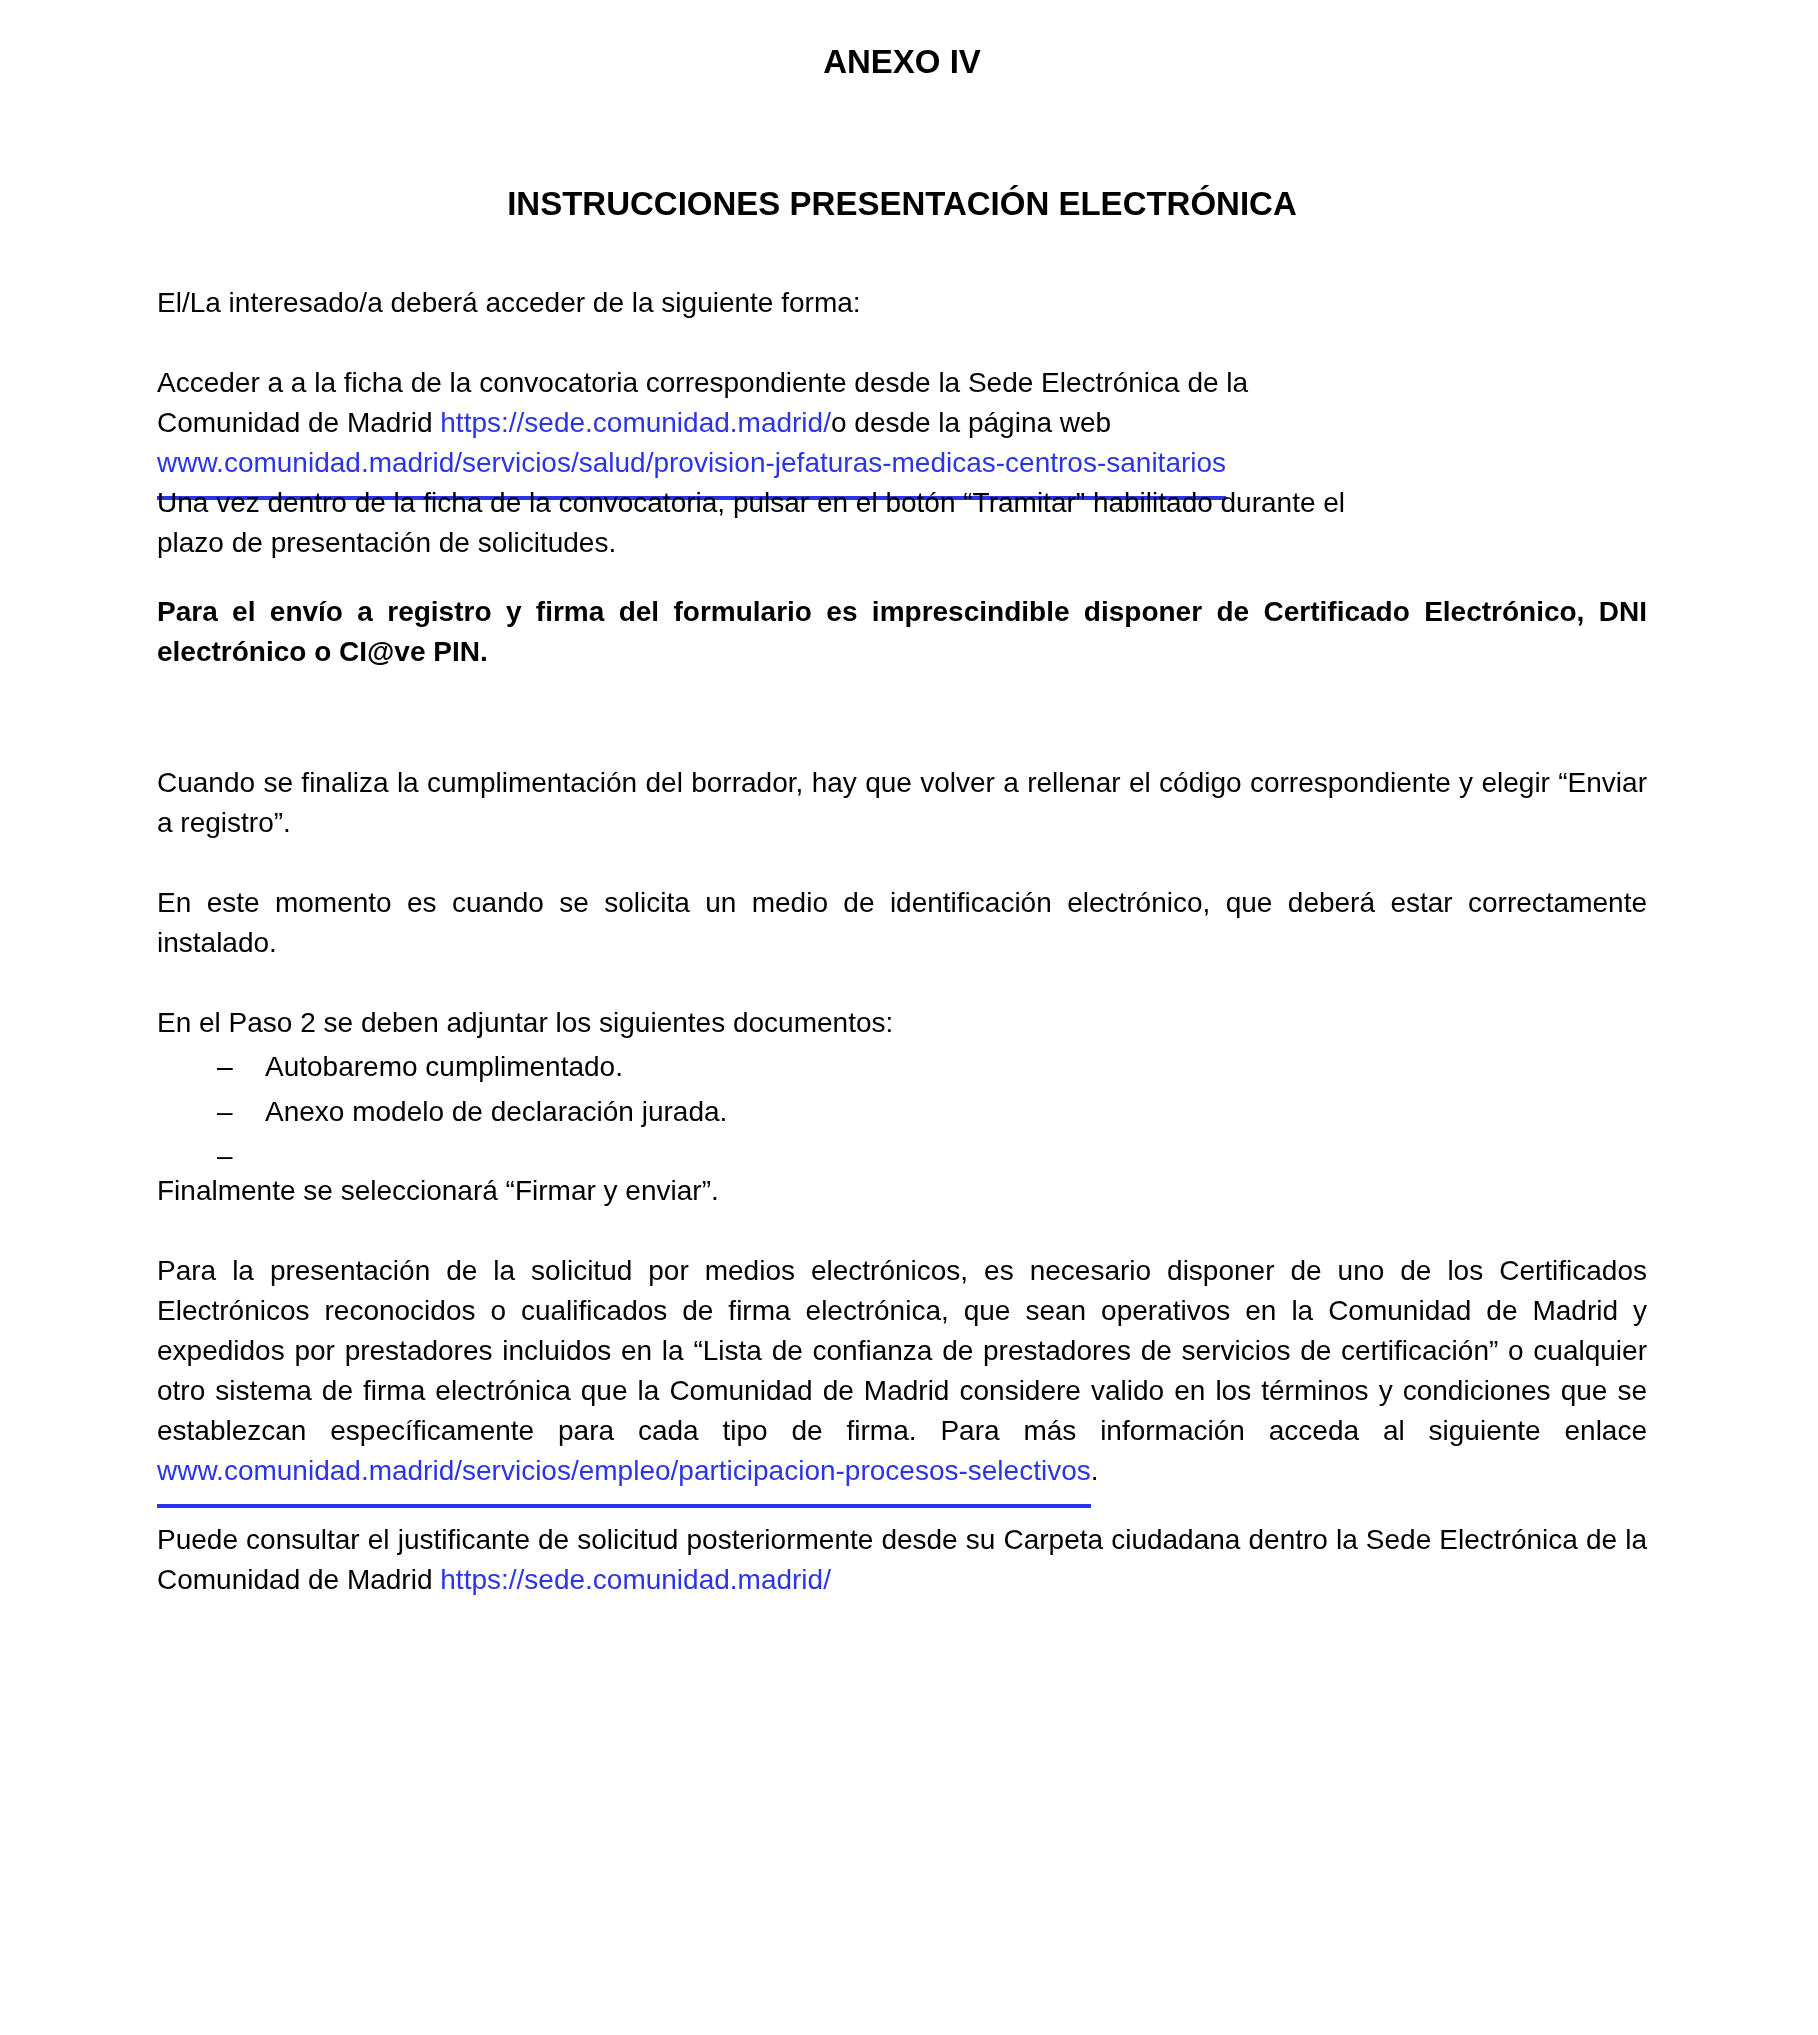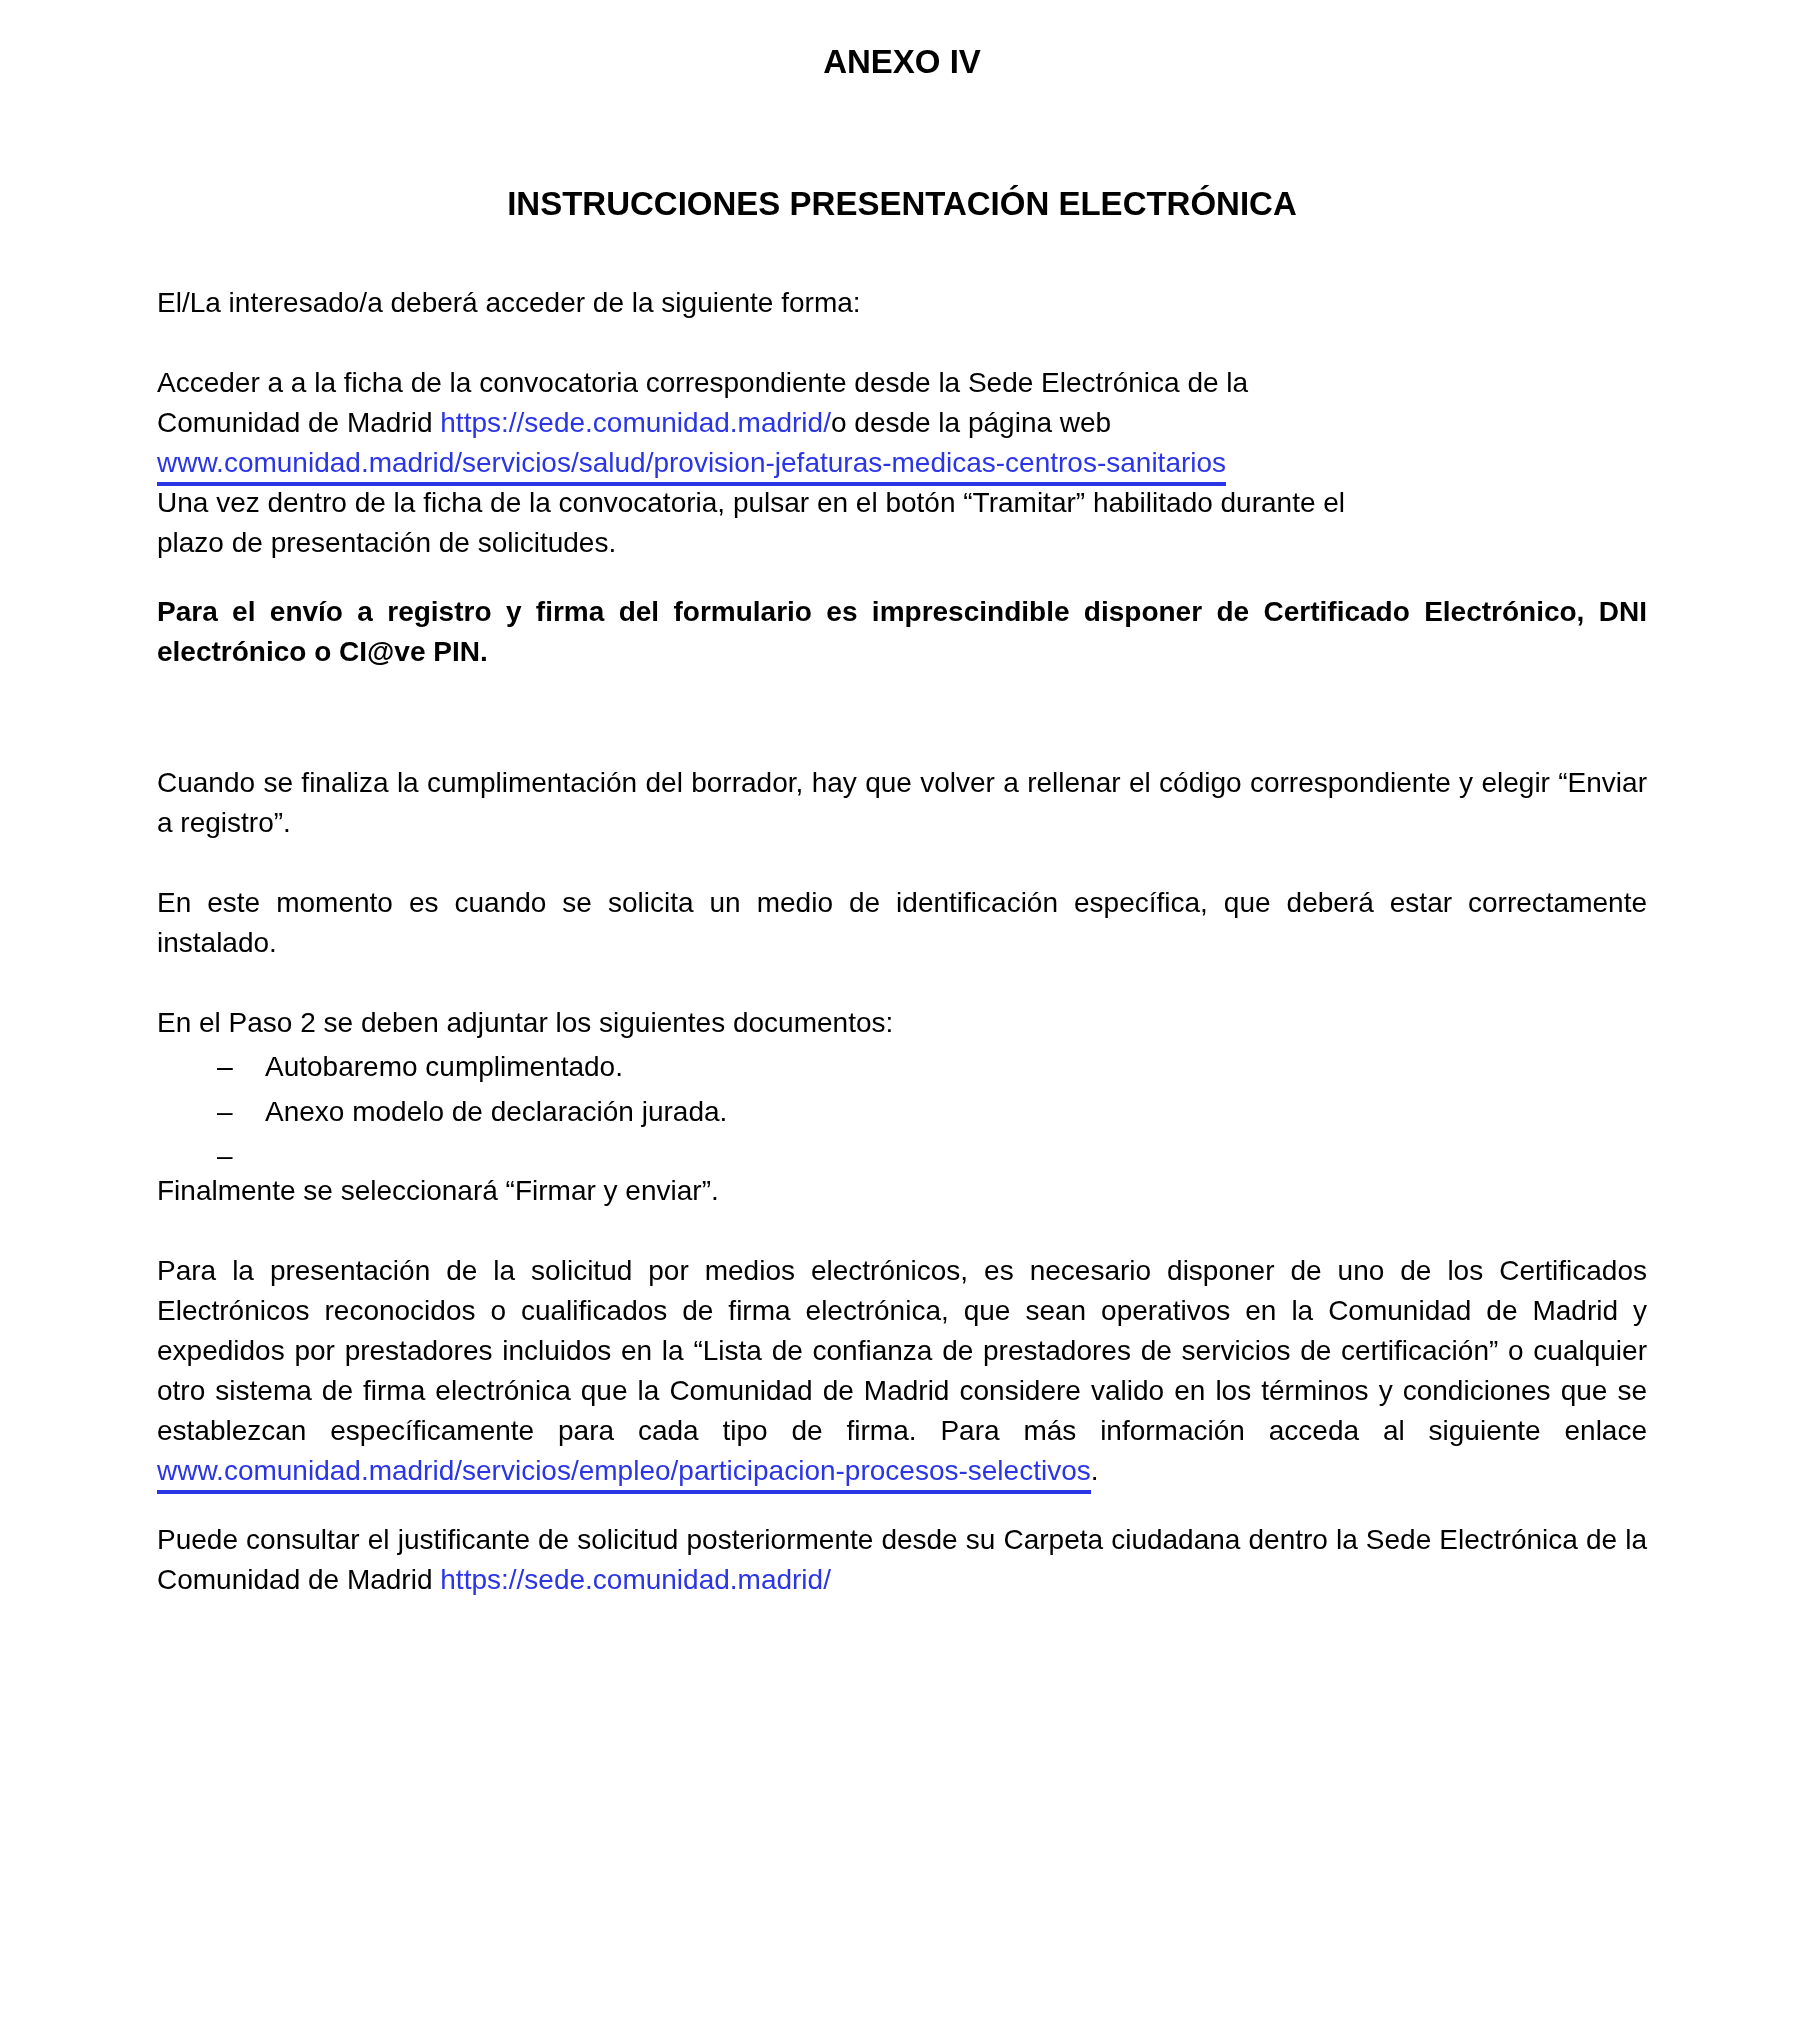"www.comunidad.madrid/servicios/salud/pro" .link-underline { padding-bottom: 4px -> 18px }
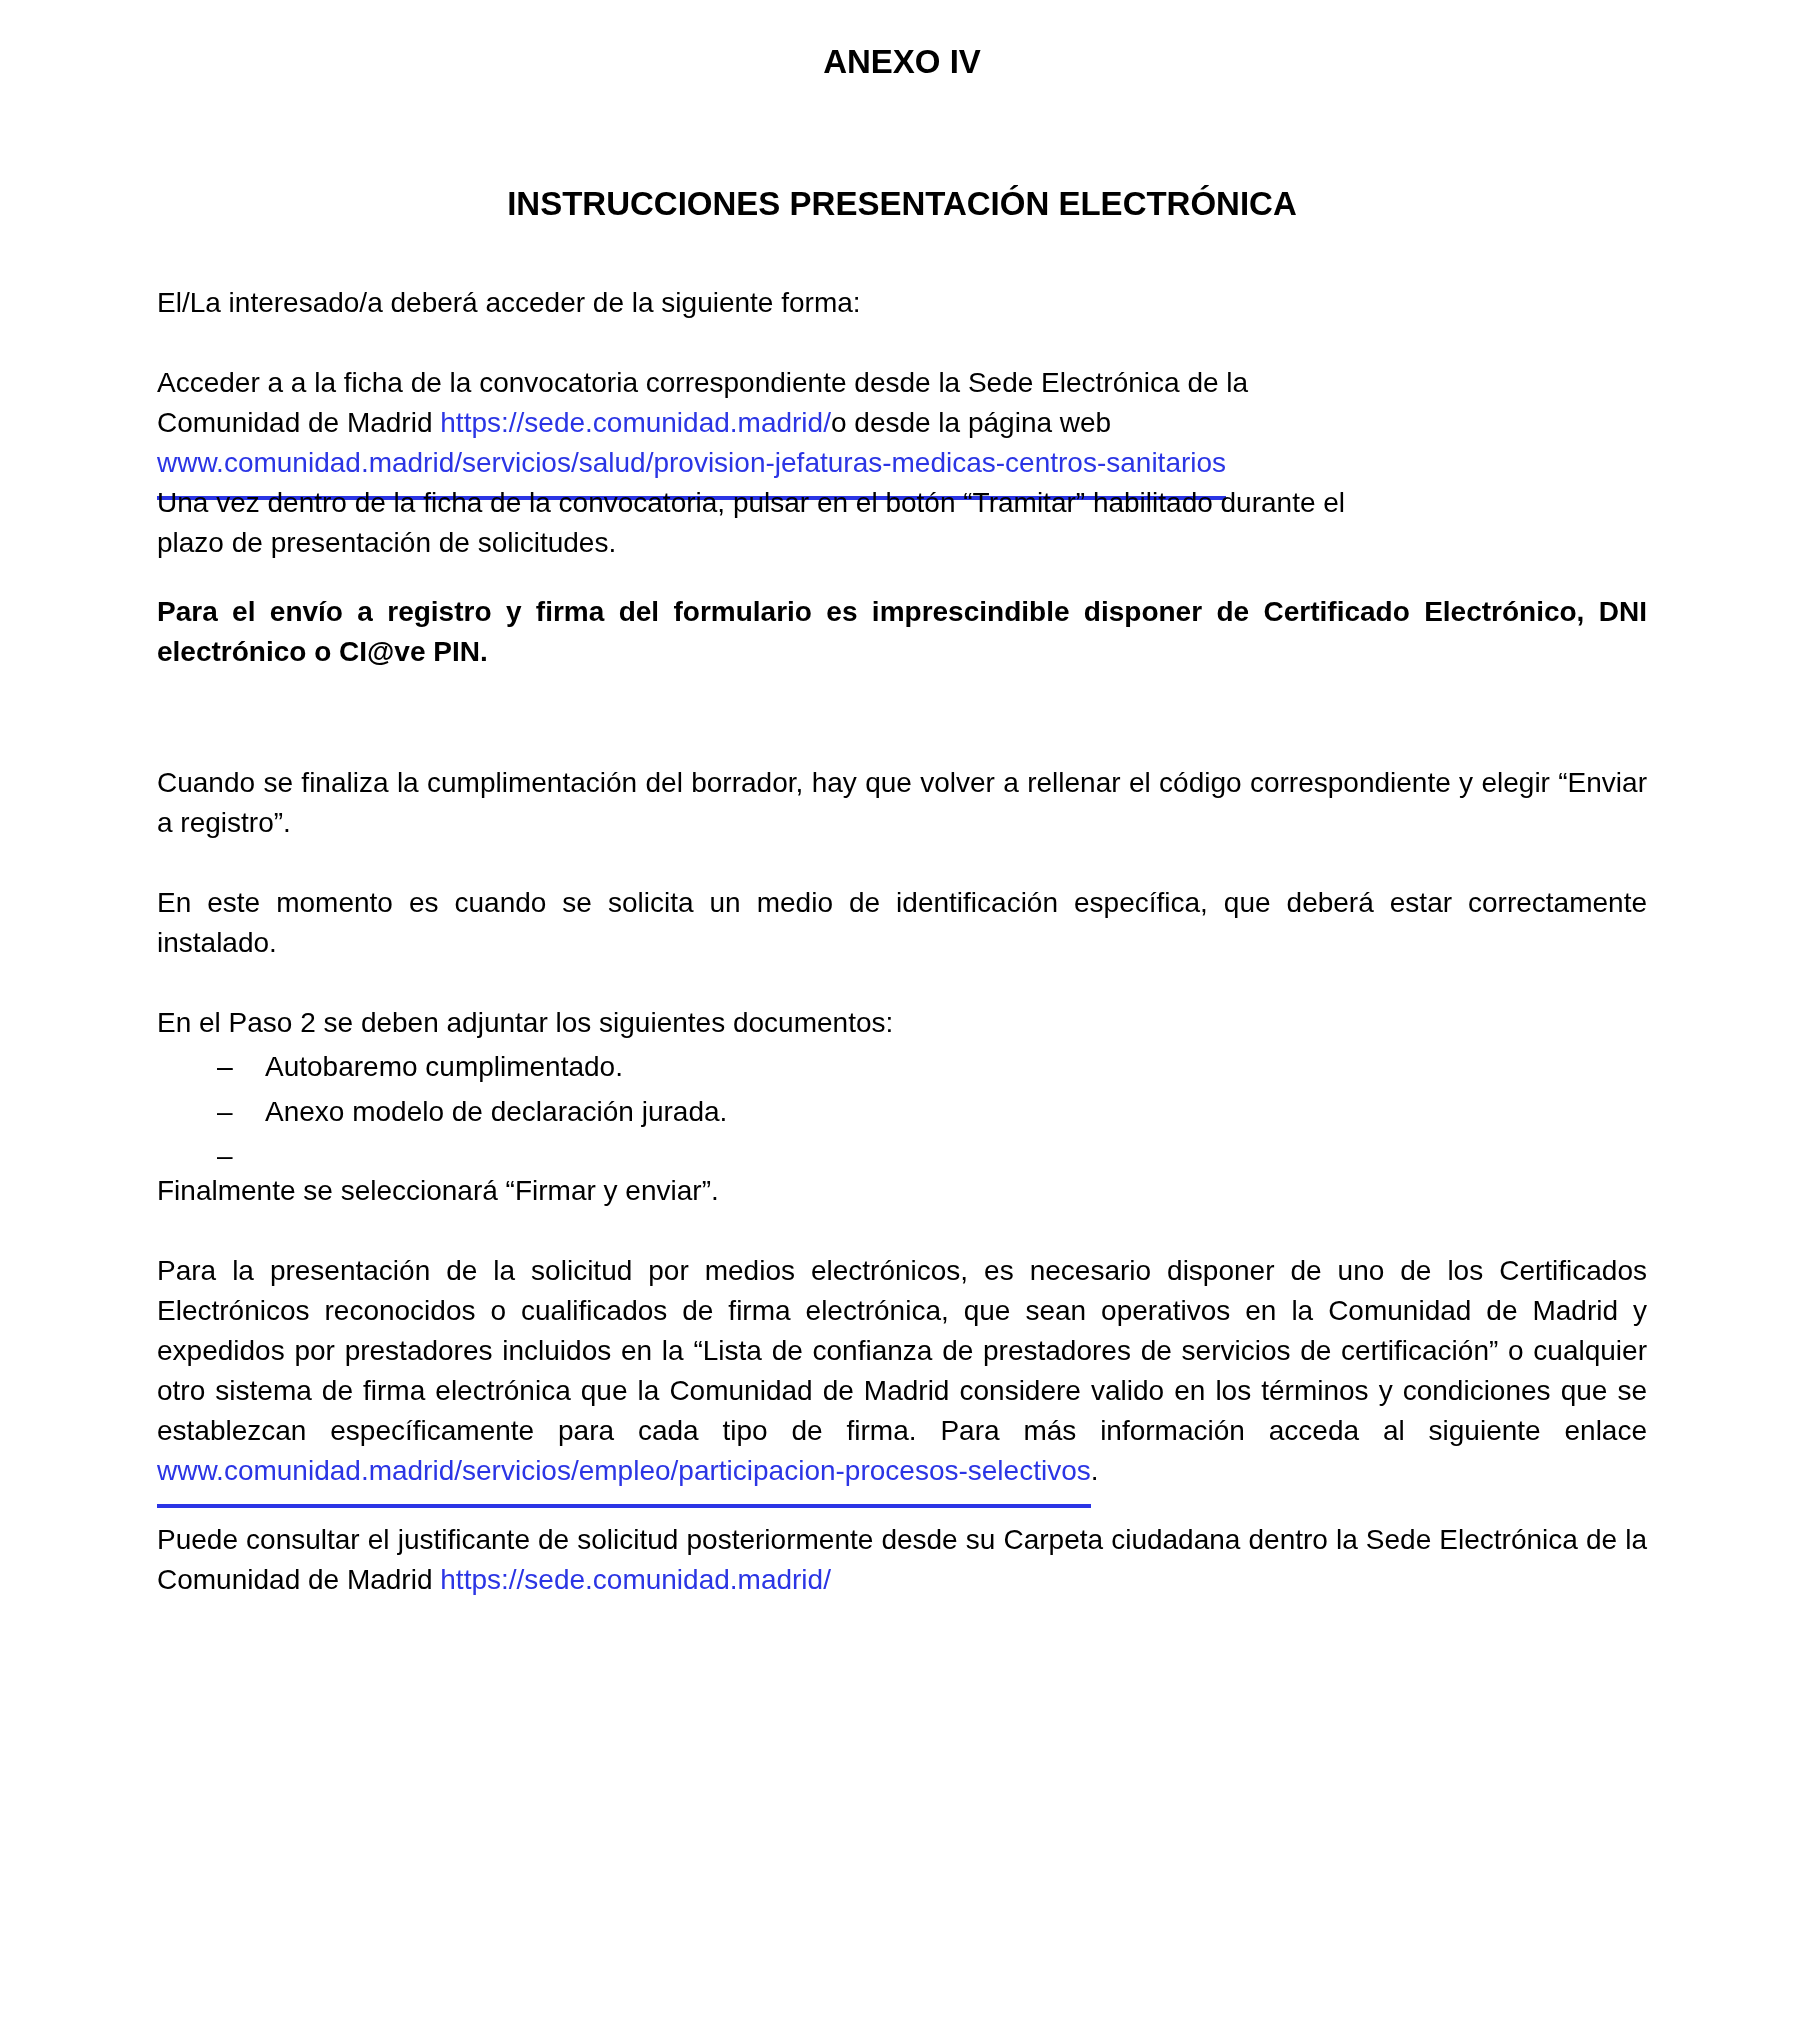"En este momento es cuando" p.justify { text: específica -> electrónico }
